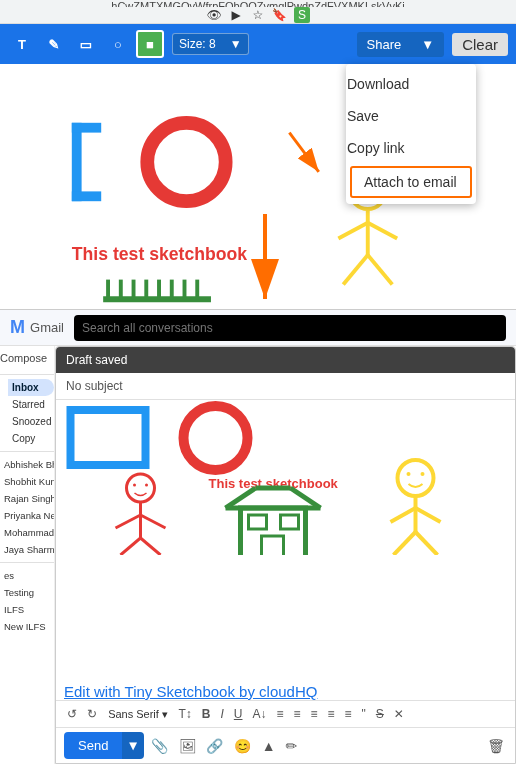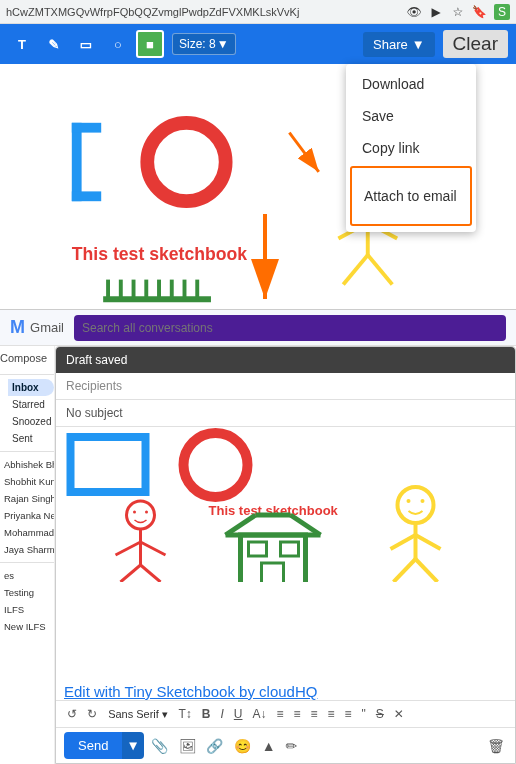"hCwZMTXMGQvWfrpFQbQQZvmglPwdpZdFVXMKLskV" .browser-bar { flex-direction: none -> column }
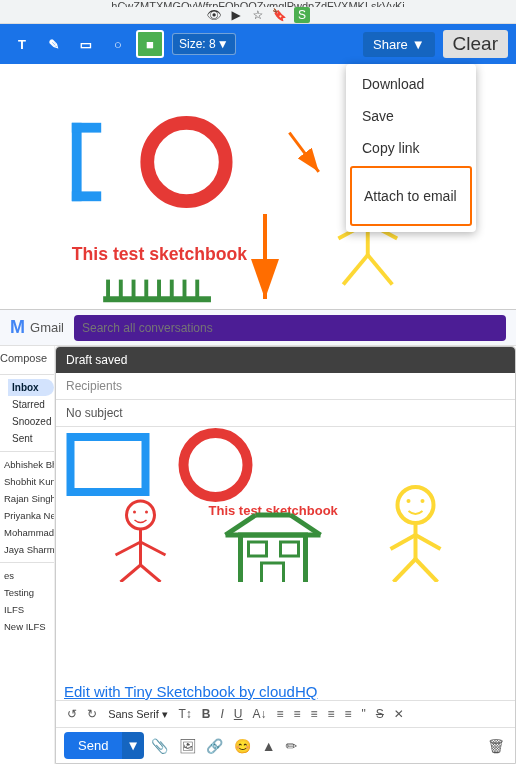"Size: 8" .size-dropdown { gap: 1px -> 14px }
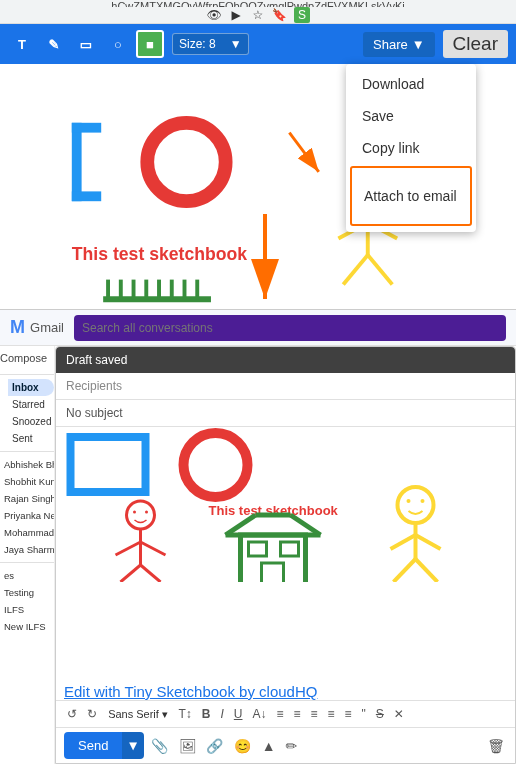"Share" .share-btn { gap: 4px -> 20px }
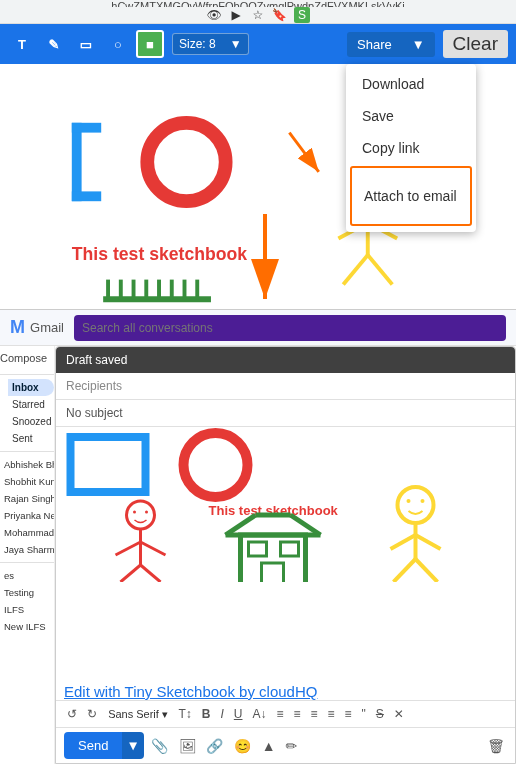"Clear" .clear-btn { font-size: 19px -> 15px }
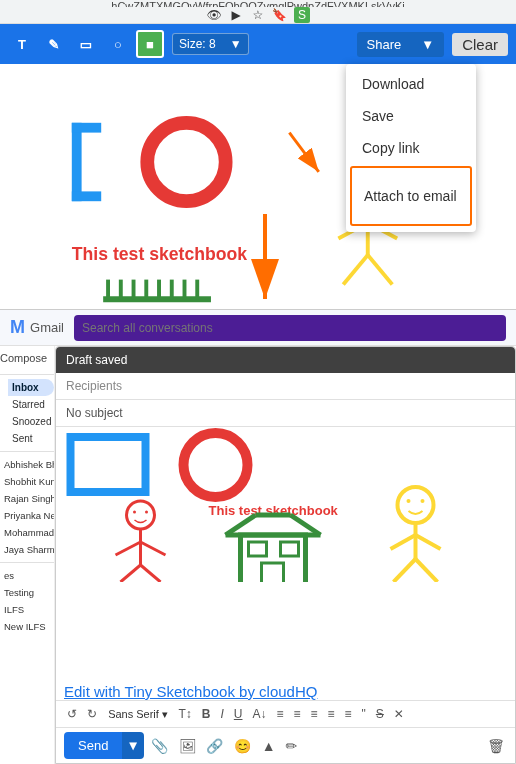"Download" .dropdown-item { padding: 8px 16px -> 8px 1px }
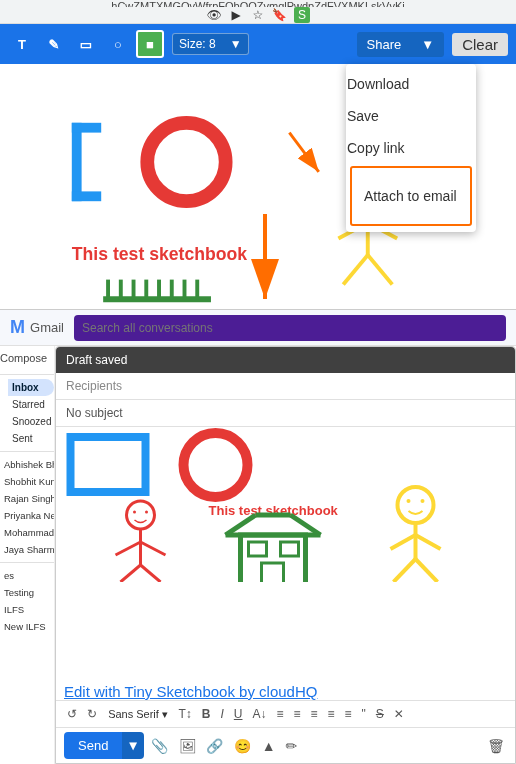"Attach to email" .dropdown-item.highlighted { padding: 20px 12px -> 6px 12px }
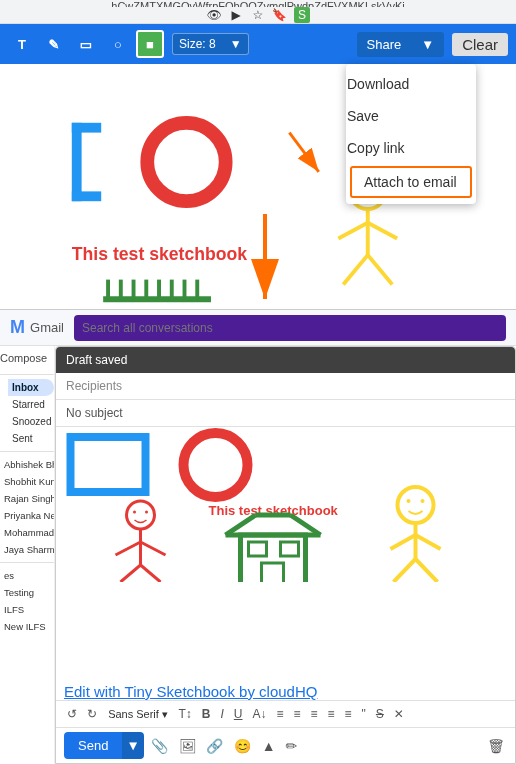"Search all conversations" .gmail-search { background: #4c1d95 -> #000000 }
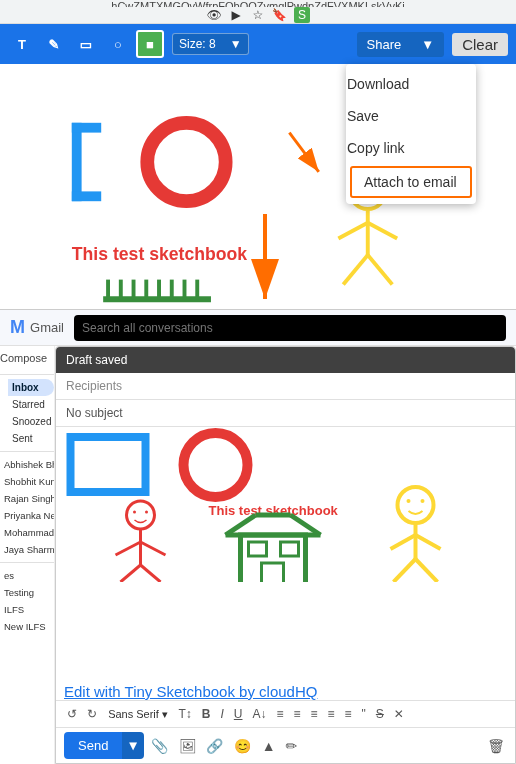"Recipients" div.draft-to { html: <div>Recipients</div> -> none }
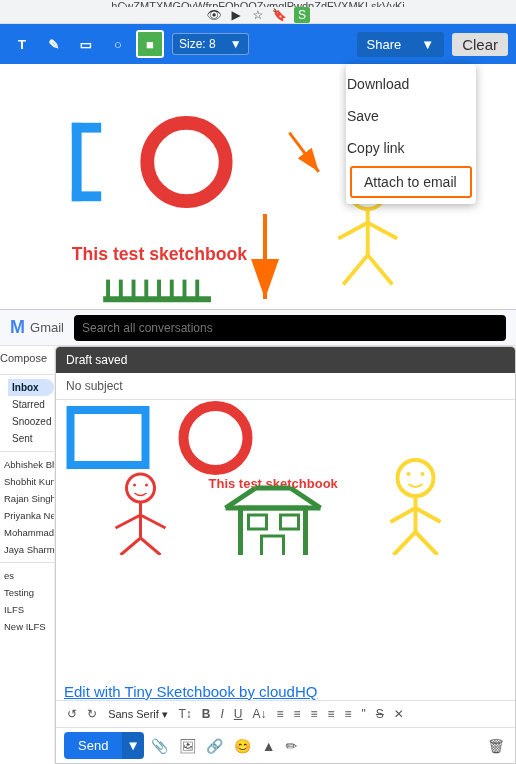"Sent" div.folder-label { text: Sent -> Copy }
